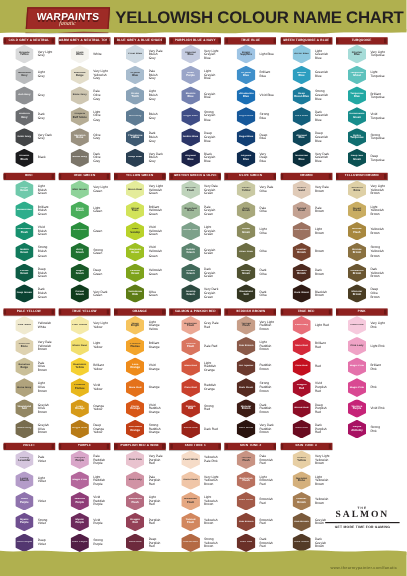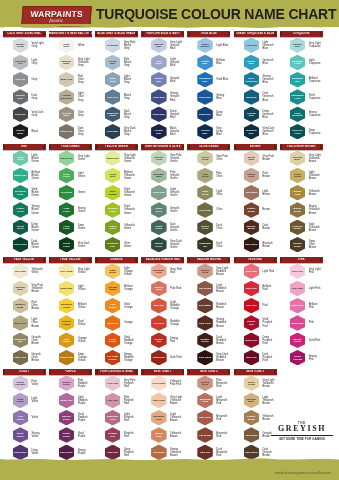"TURQUOISE COLOUR NAME CHART" div.chart-title { text: TURQUOISE -> YELLOWISH }
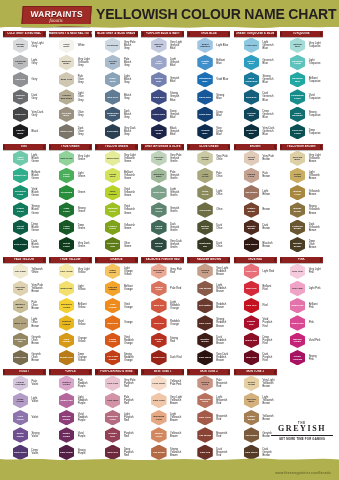"GREYISH" div.ap-painter { text: GREYISH -> SALMON }
